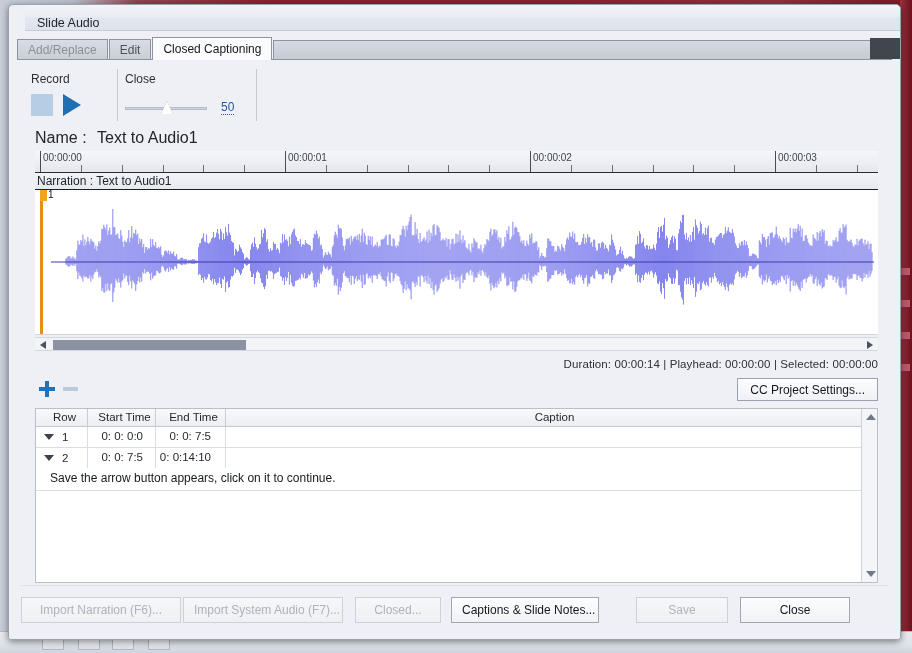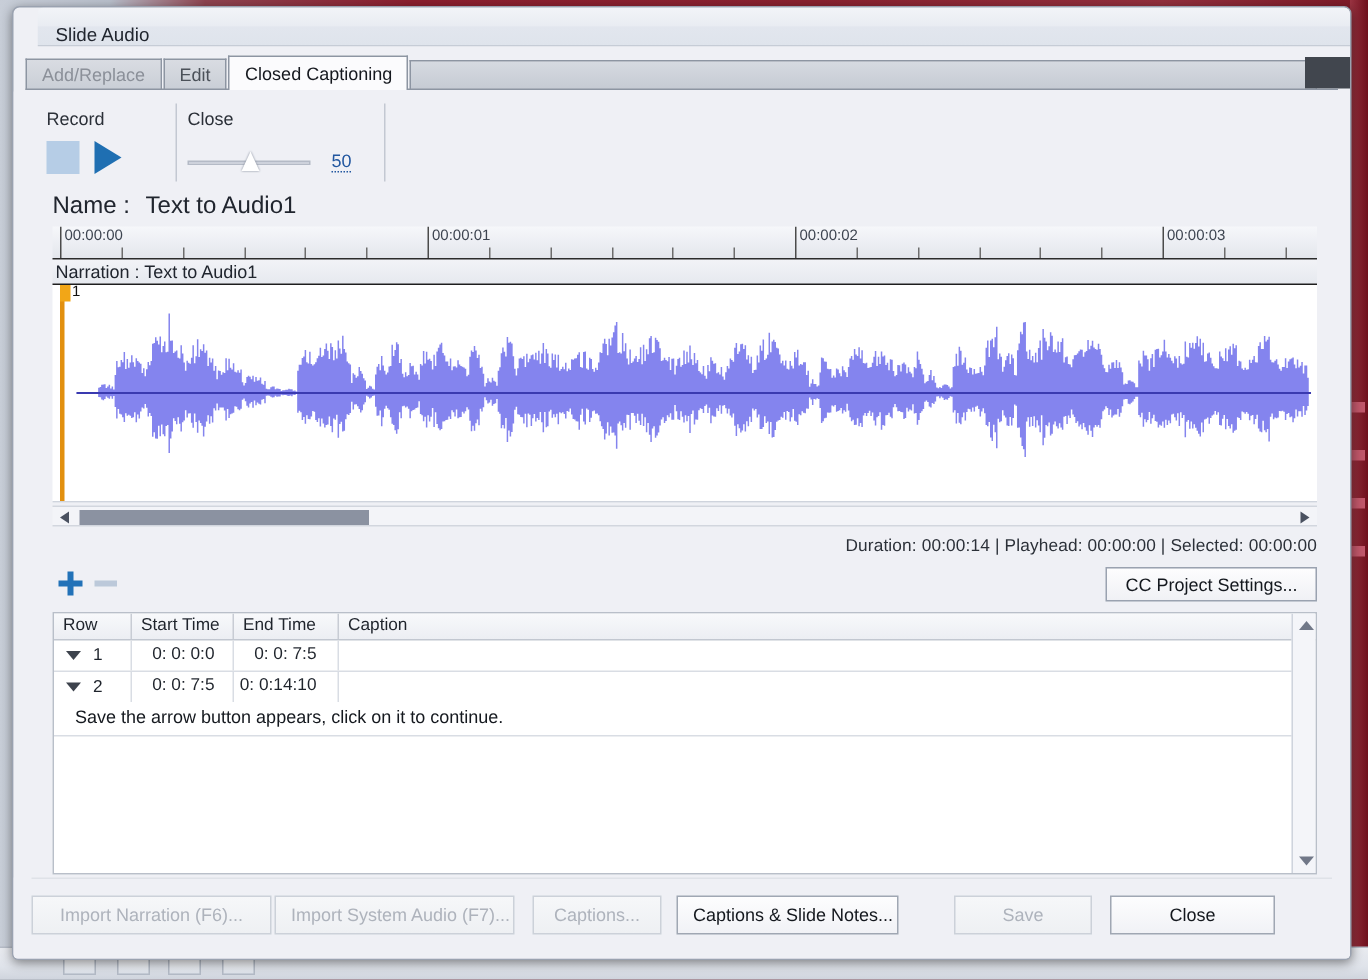"Row" #cc-head .th { text-align: none -> center }
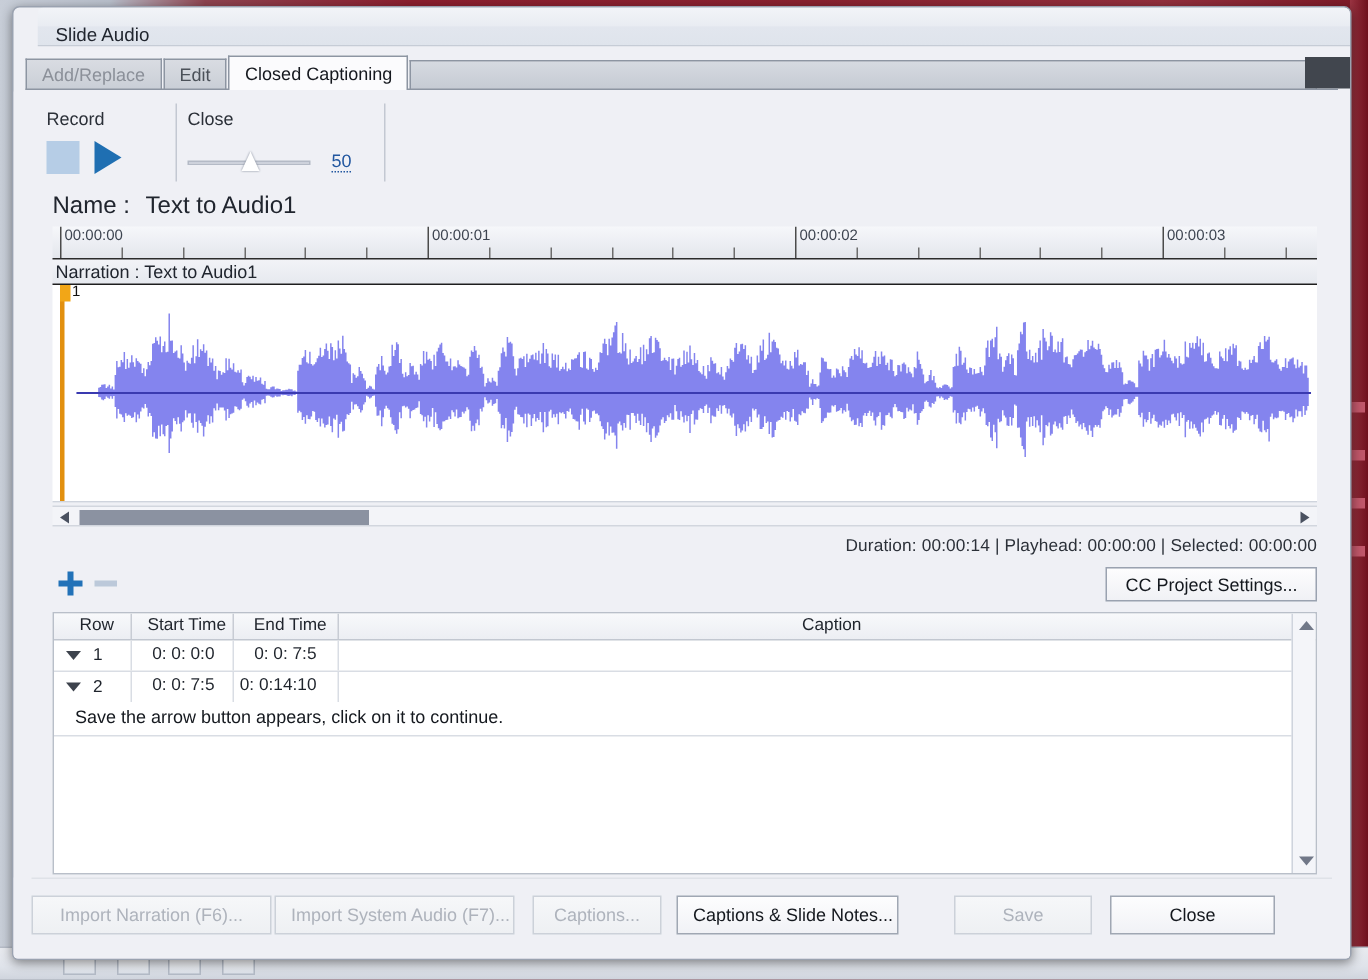"Captions..." button.fbtn { text: Captions -> Closed }
